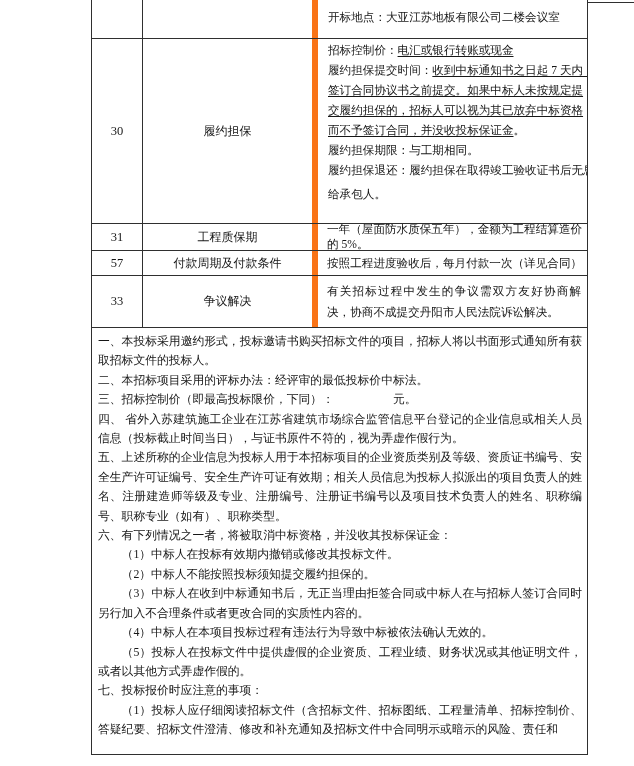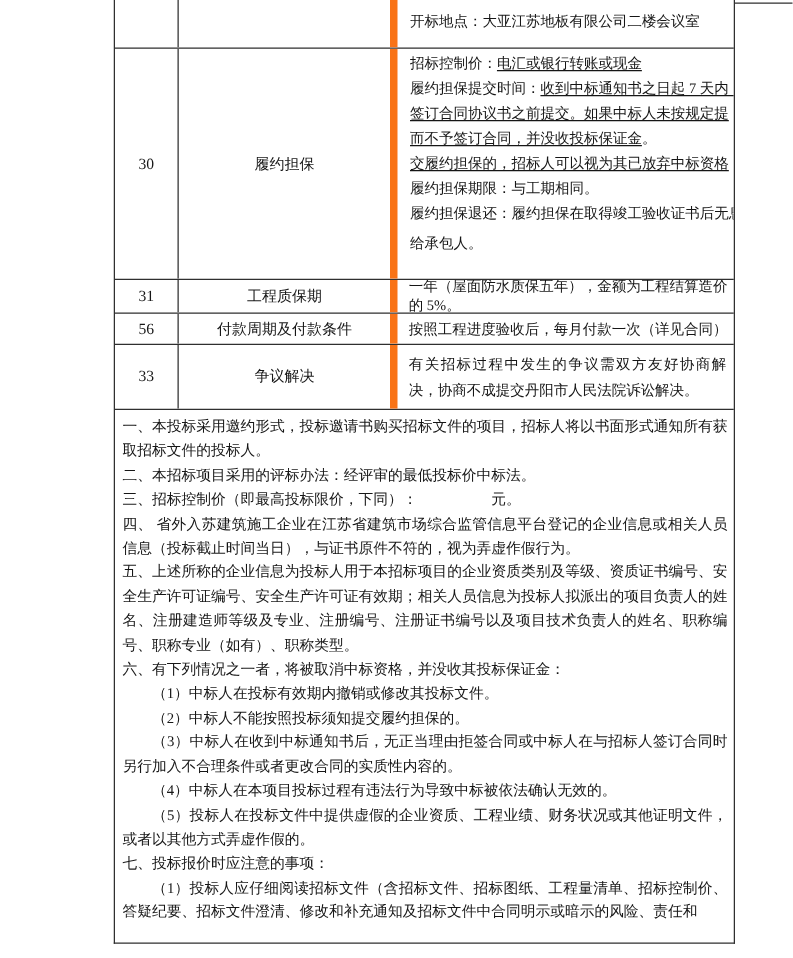"而不予签订合同，并没收投标保证金。" div.line { order: before "交履约担保的，招标人可以视为其已放弃中标资格" -> after "交履约担保的，招标人可以视为其已放弃中标资格" }
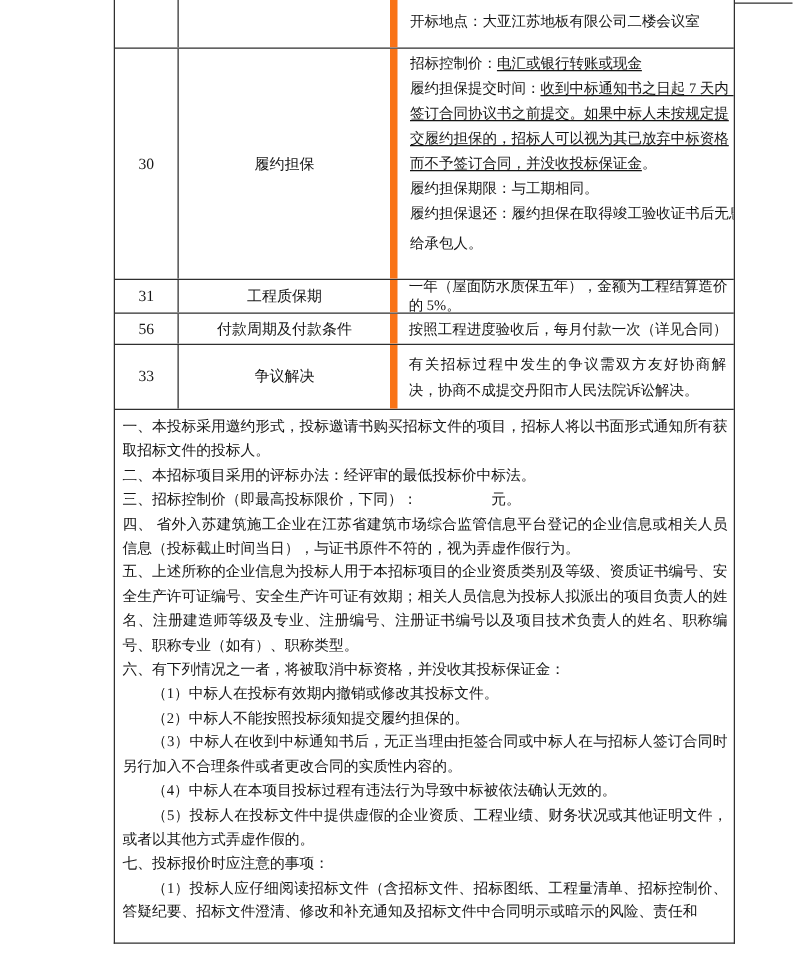"56" div.c1 { text: 56 -> 57 }
